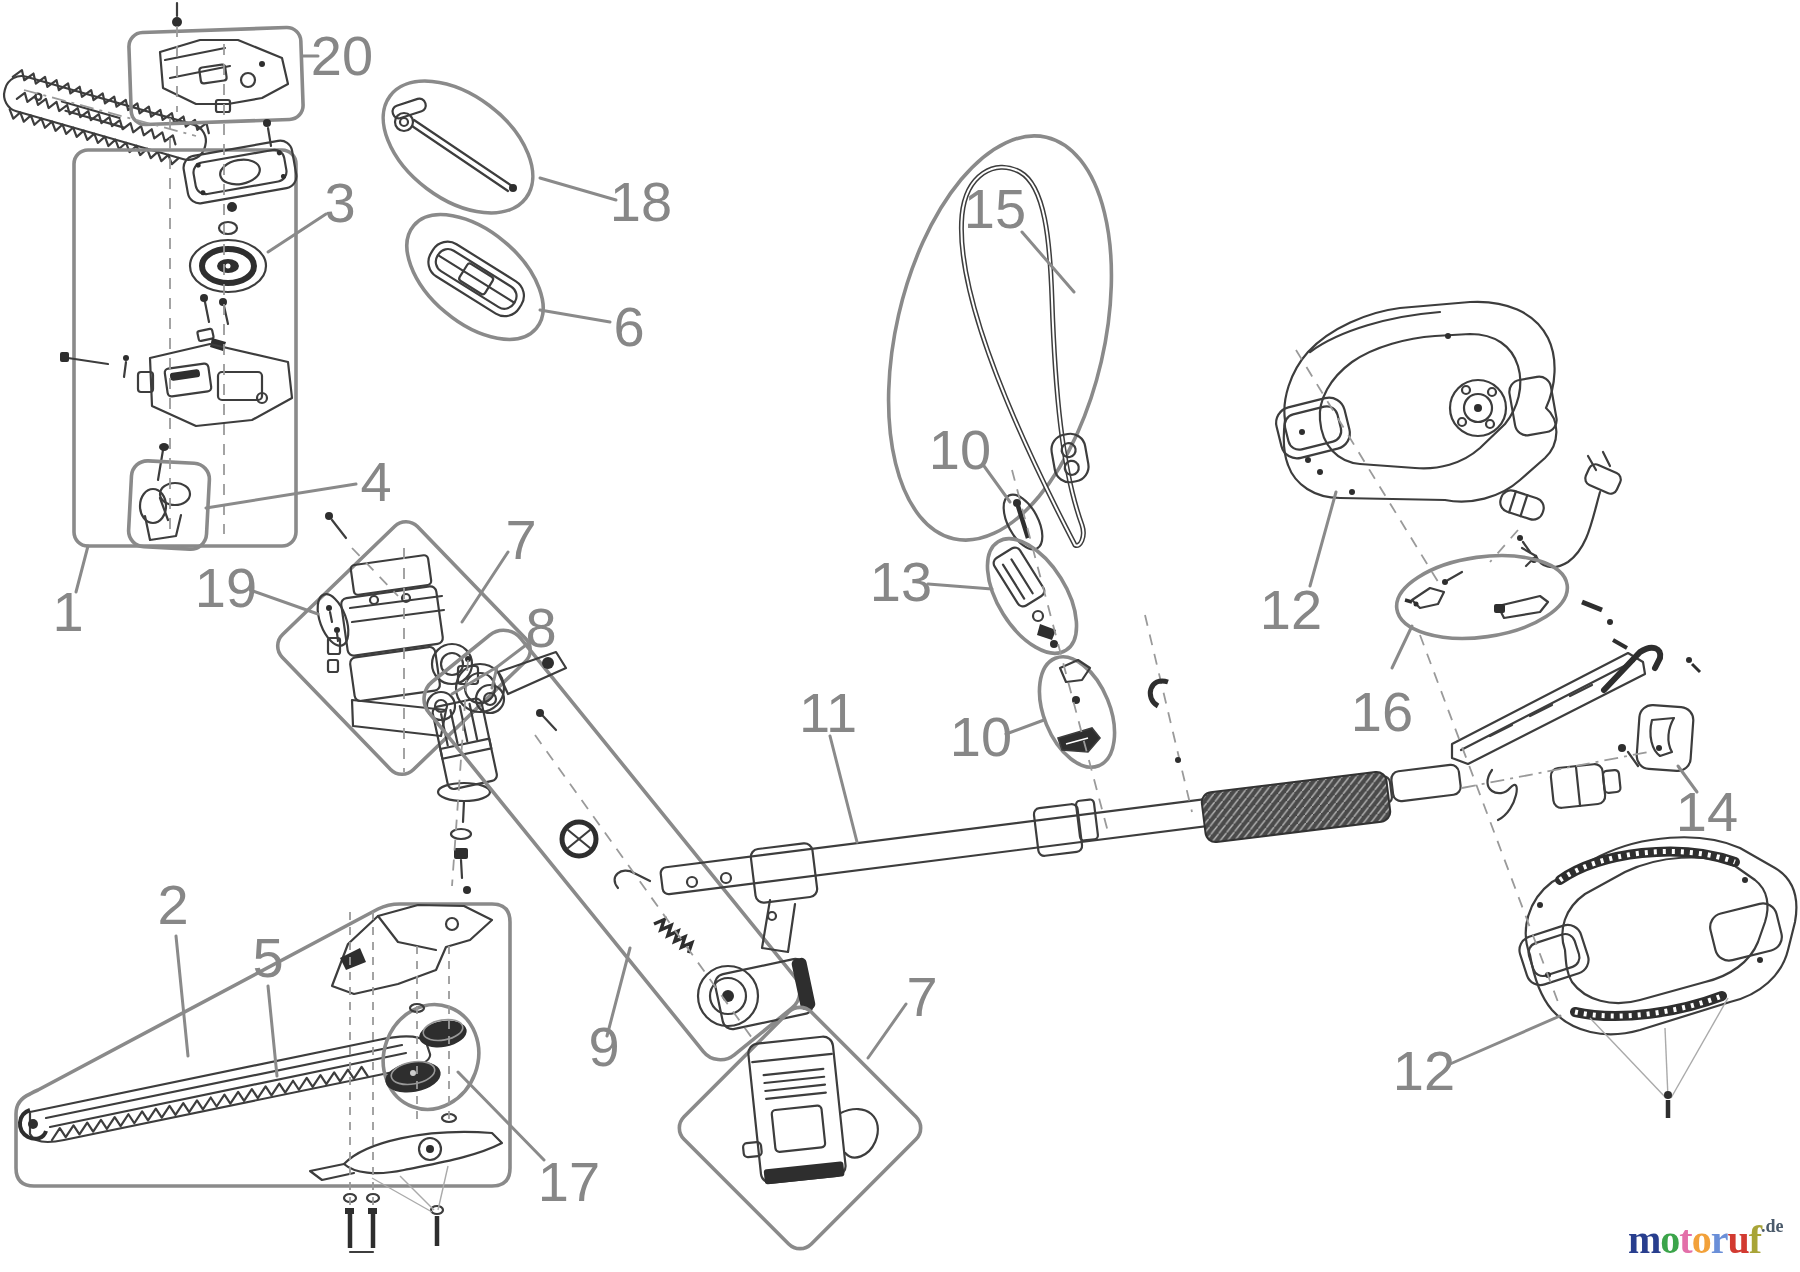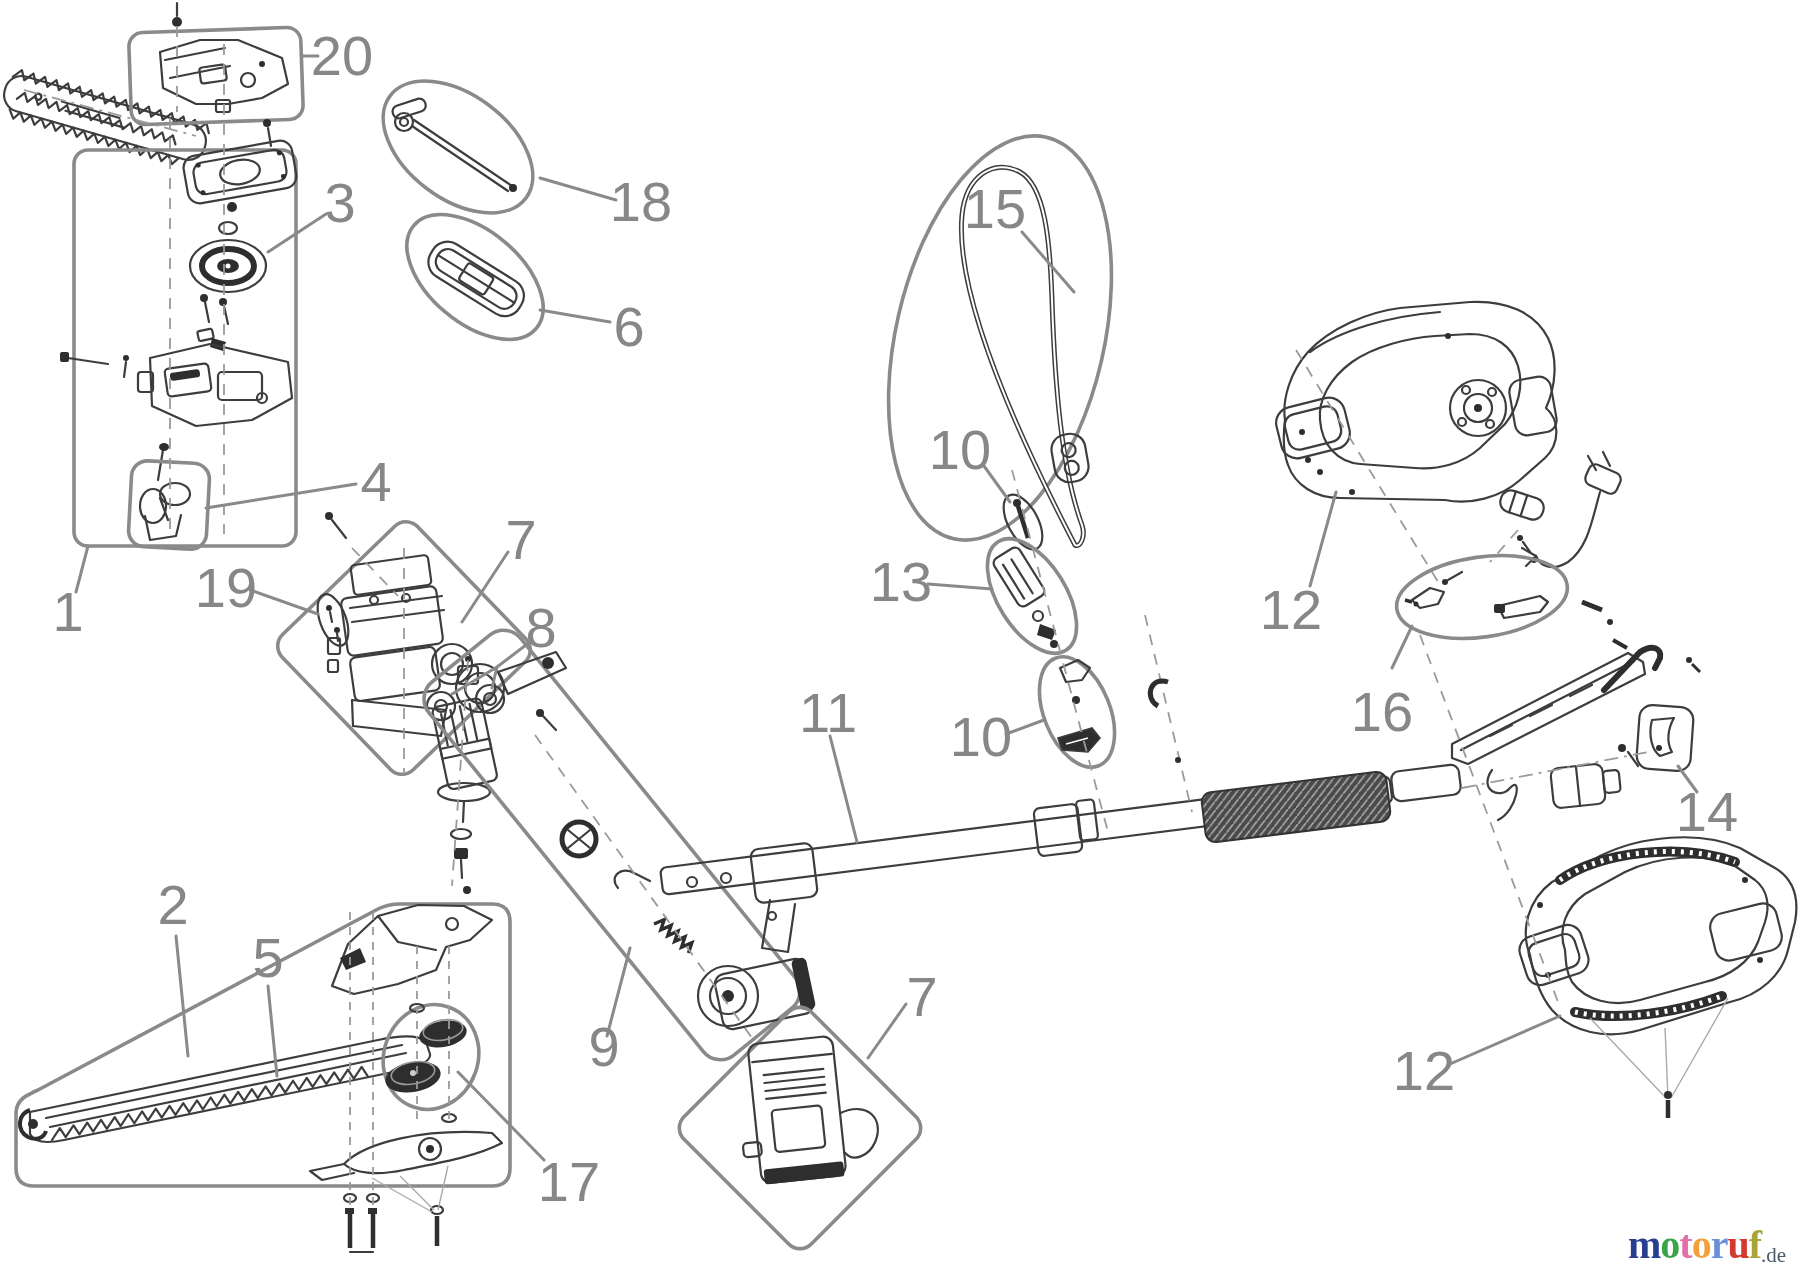"motoruf" .watermark { align-items: flex-end -> flex-start }
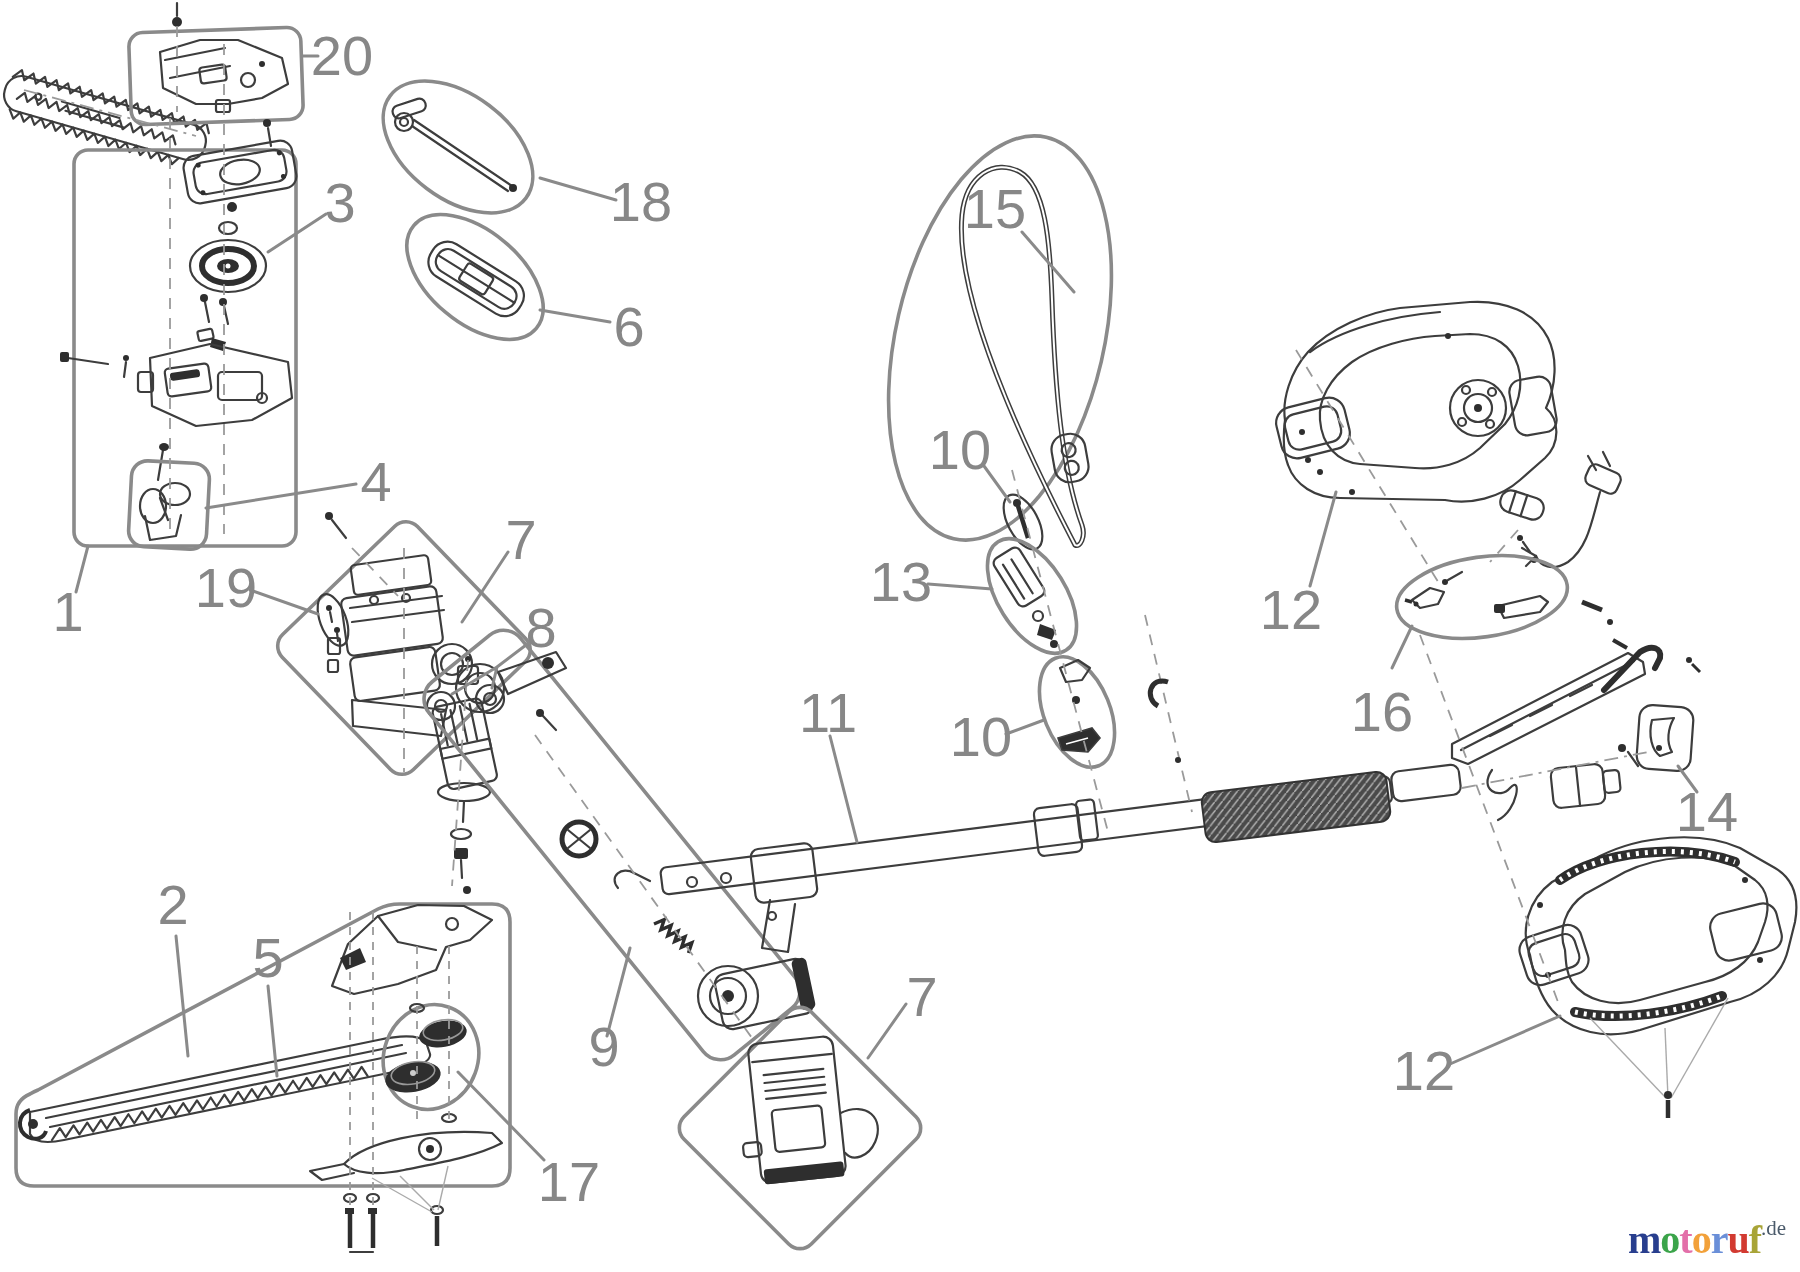".de" .watermark .sfx { font-size: 21px -> 18px; font-weight: normal -> bold }
